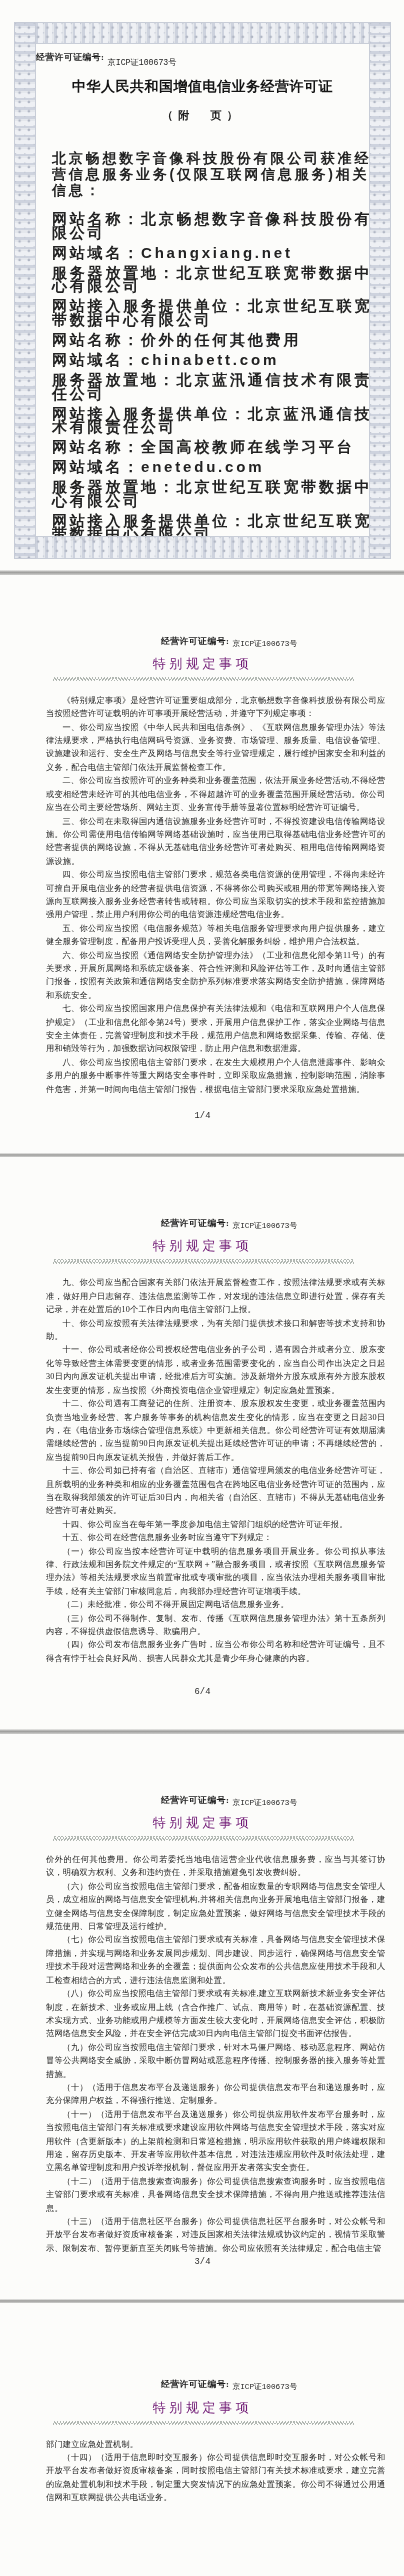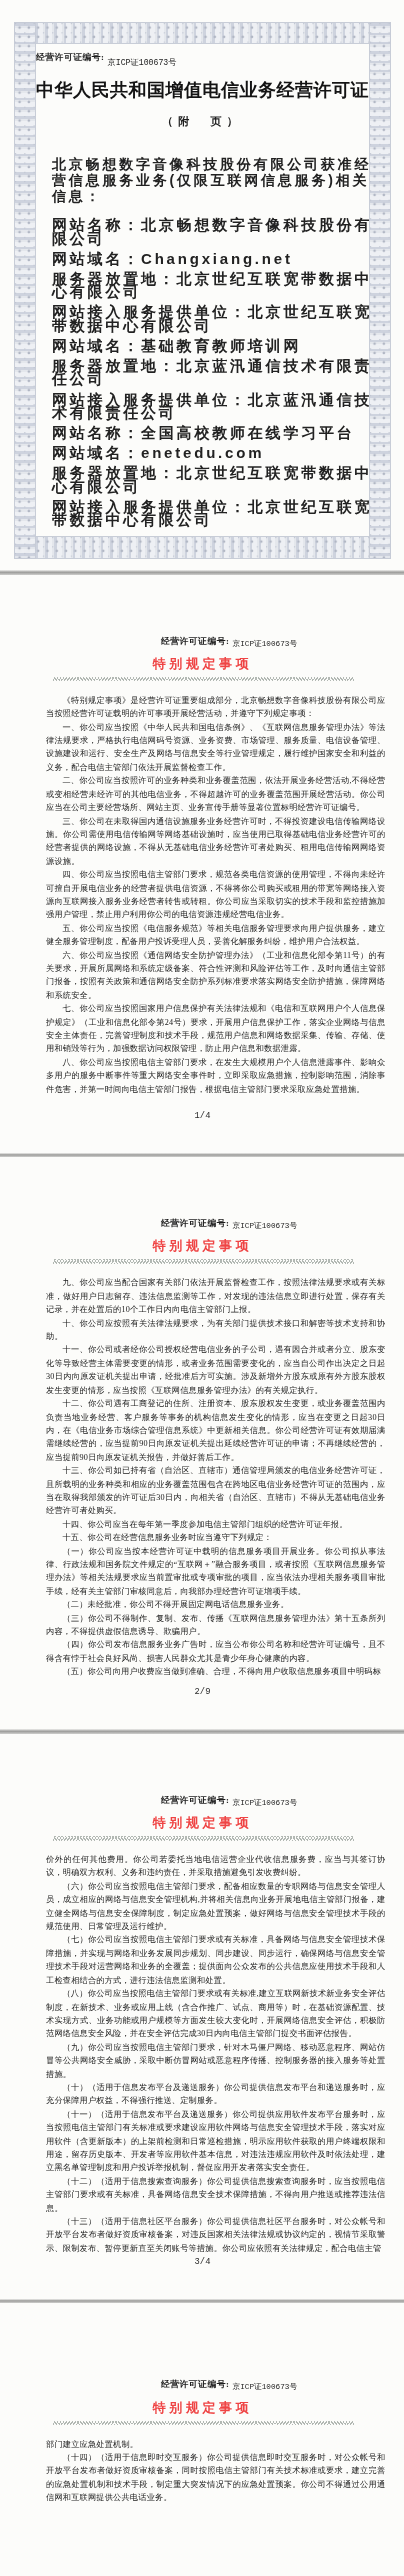"中华人民共和国增值电信业务经营许可证" .cert-title { font-size: 18px -> 14px }
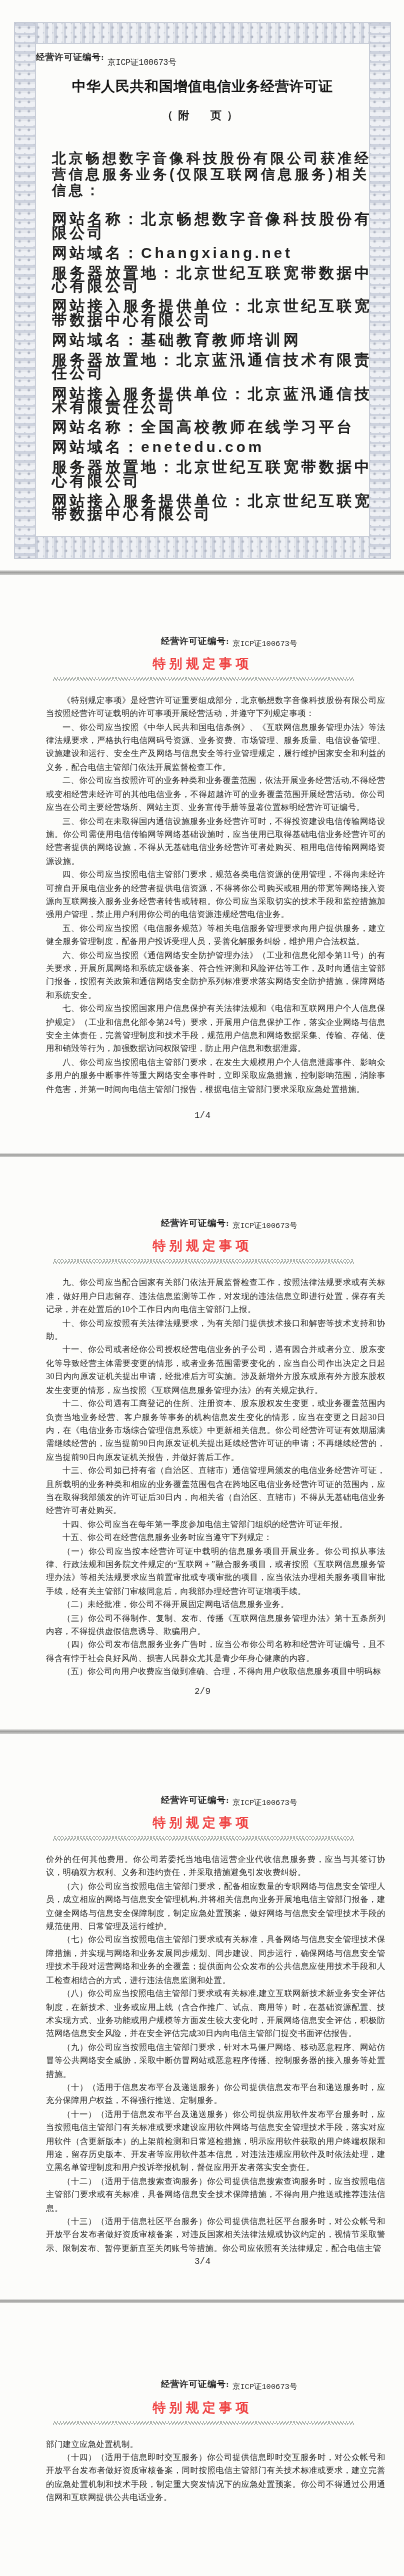"网站域名：基础教育教师培训网" p.cert-entry { text: 域名：基础教育教师培训网 -> 名称：价外的任何其他费用 }
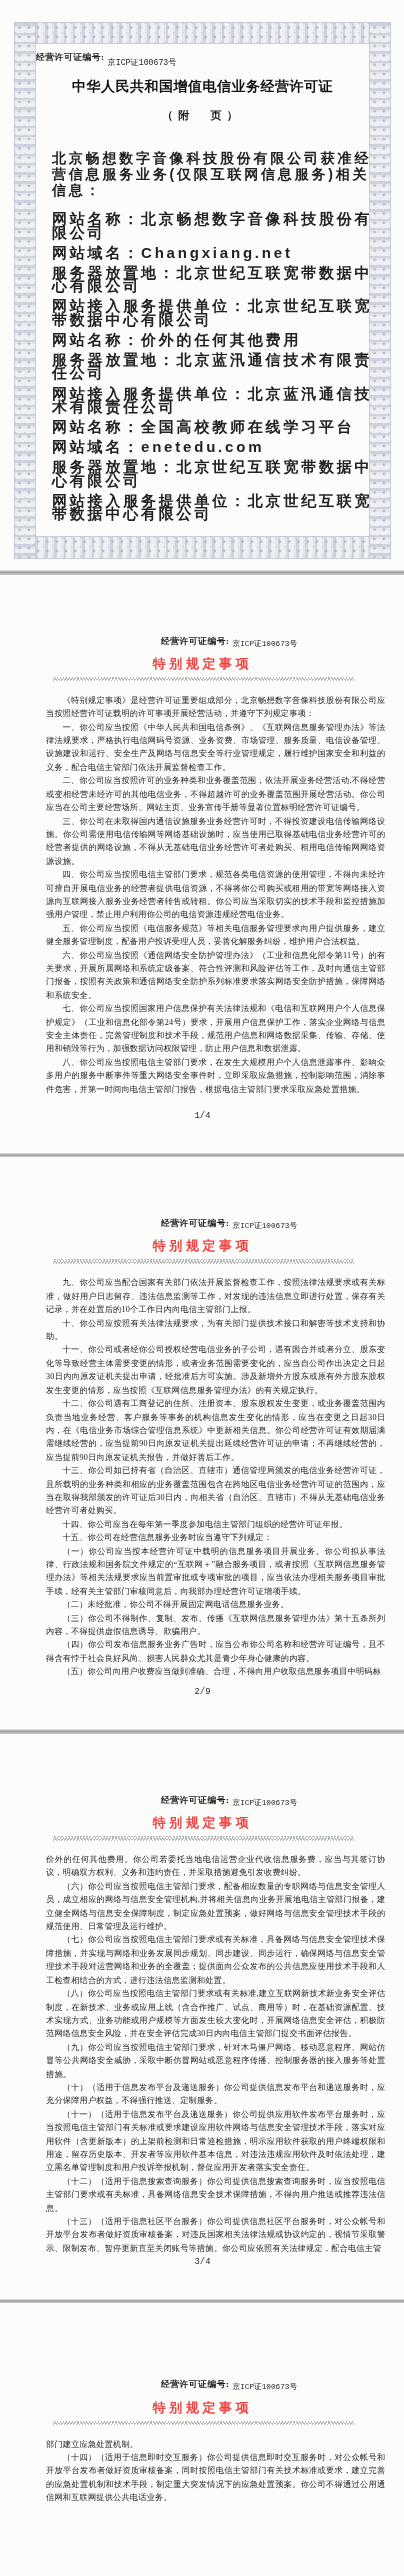"网站域名：chinabett.com" p.cert-entry { html: none -> <p>网站域名：chinabett.com</p> }
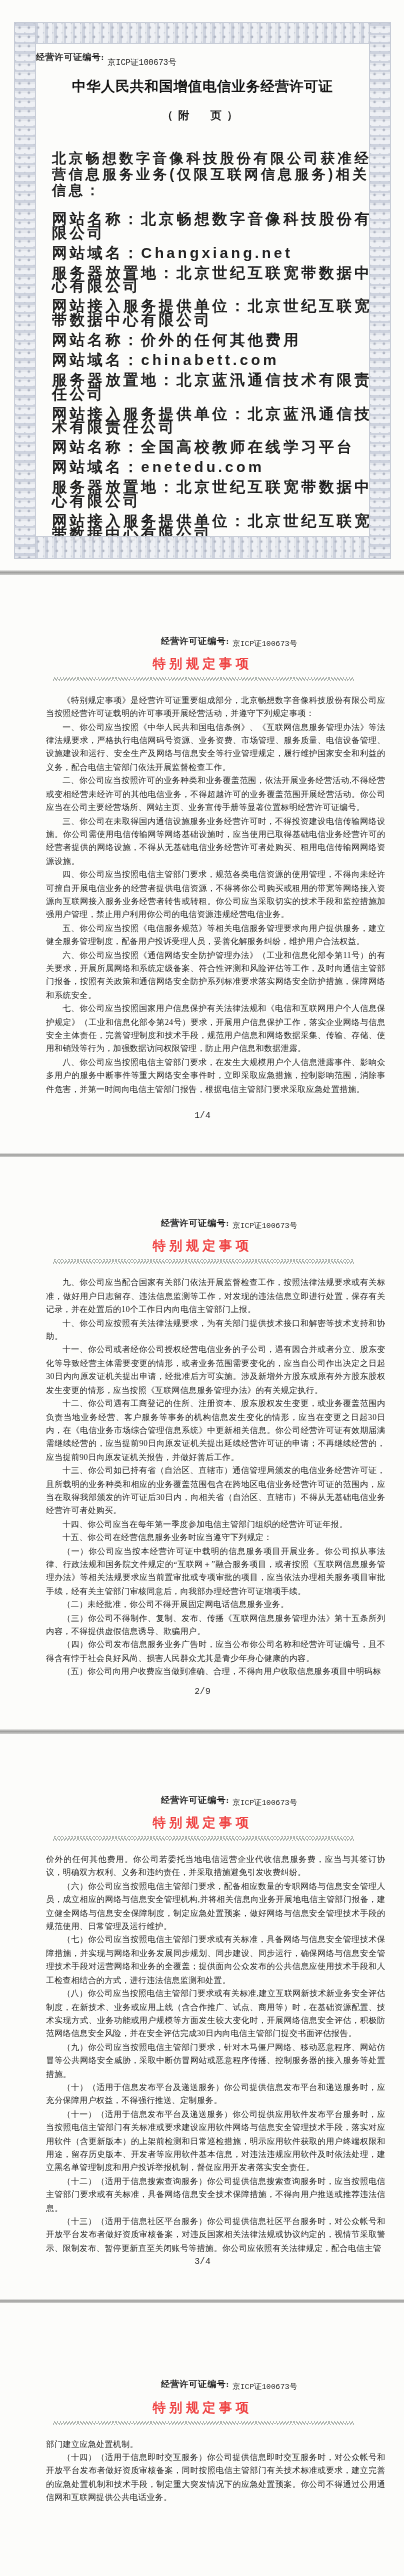"特别规定事项" .sp-title { color: #ef4444 -> #701a75; font-weight: 700 -> 400 }
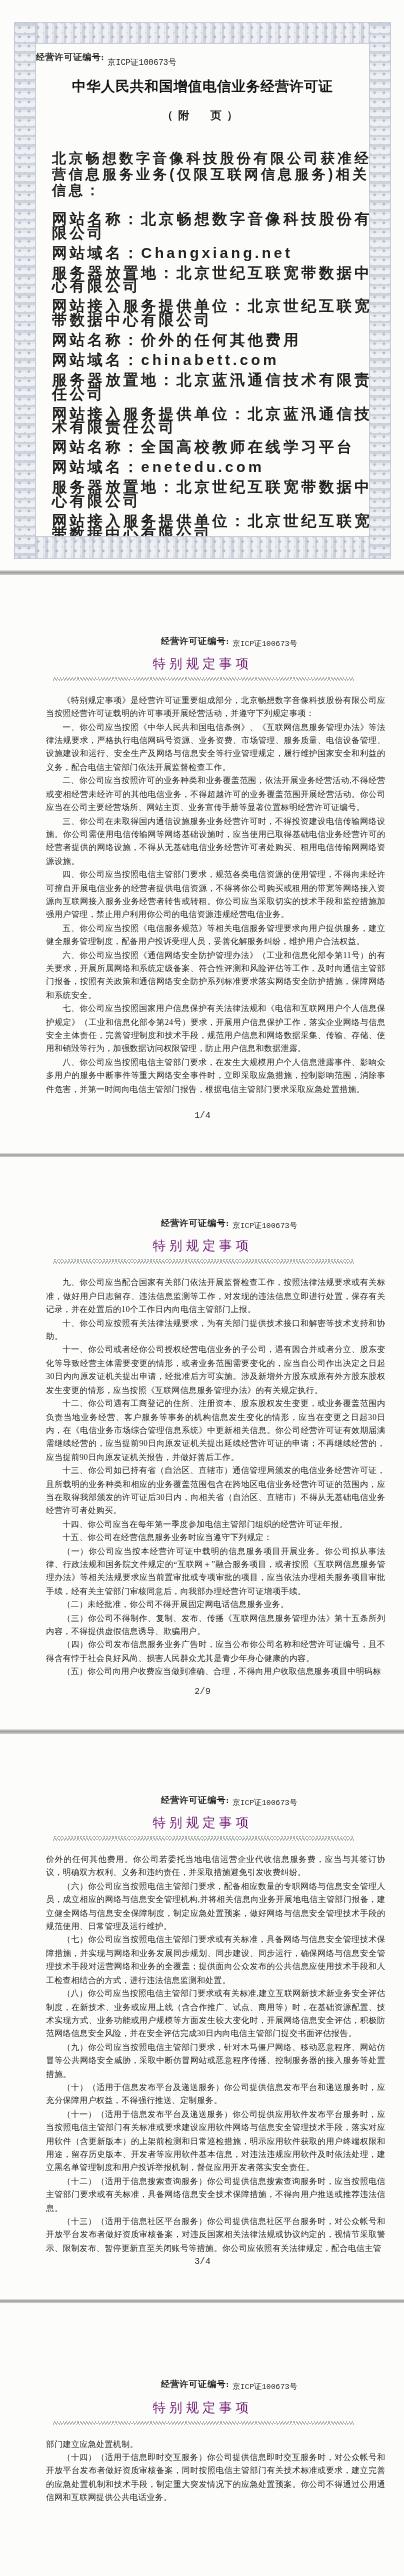"十一、你公司或者经你公司授权经营电信业务的子公司，遇有因合并或者分立、股东变化等" p.para { text: 互联网信息服务管理办法》的有关规定执行 -> 外商投资电信企业管理规定》制定应急处置预案 }
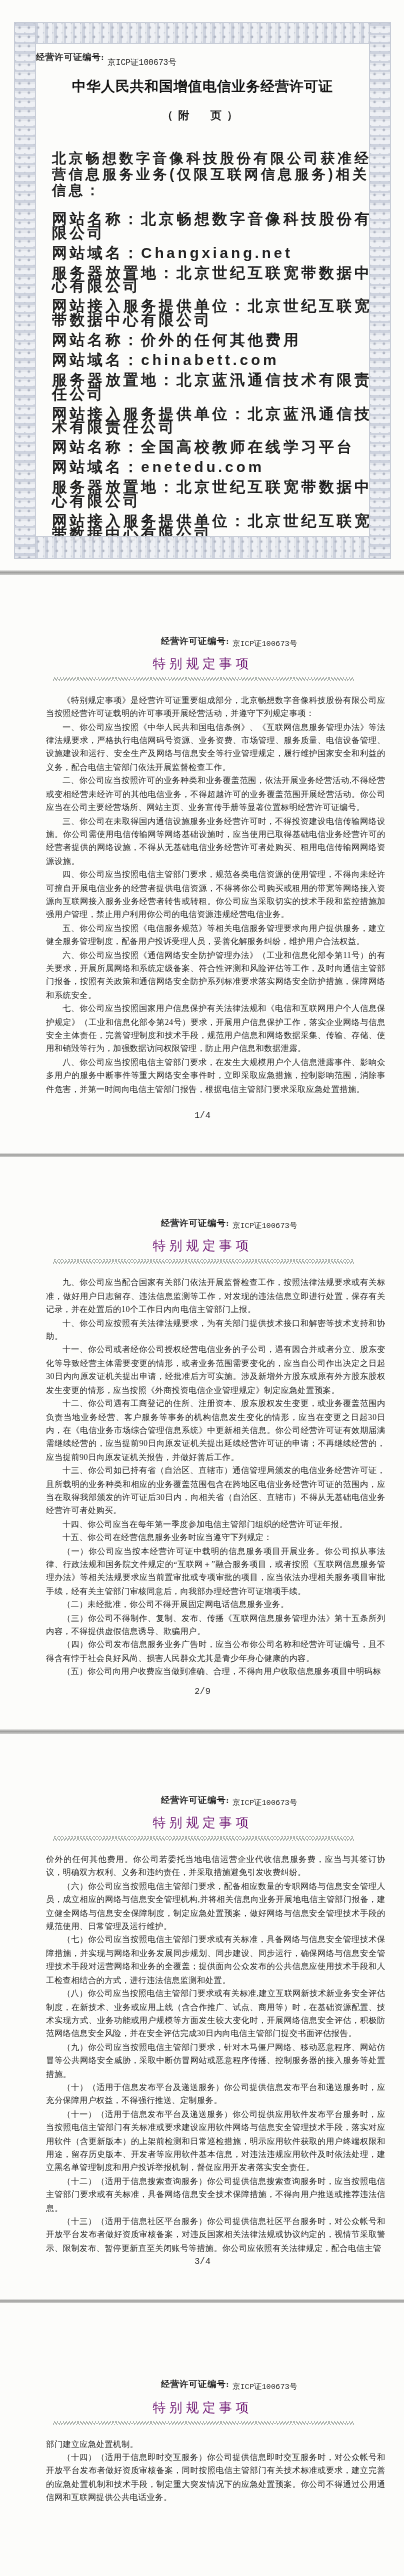"（五）你公司向用户收费应当做到准确、合理，不得向用户收取信息服务项目中明码标" p.para { html: <p>（五）你公司向用户收费应当做到准确、合理，不得向用户收取信息服务项目中明码标</p> -> none }
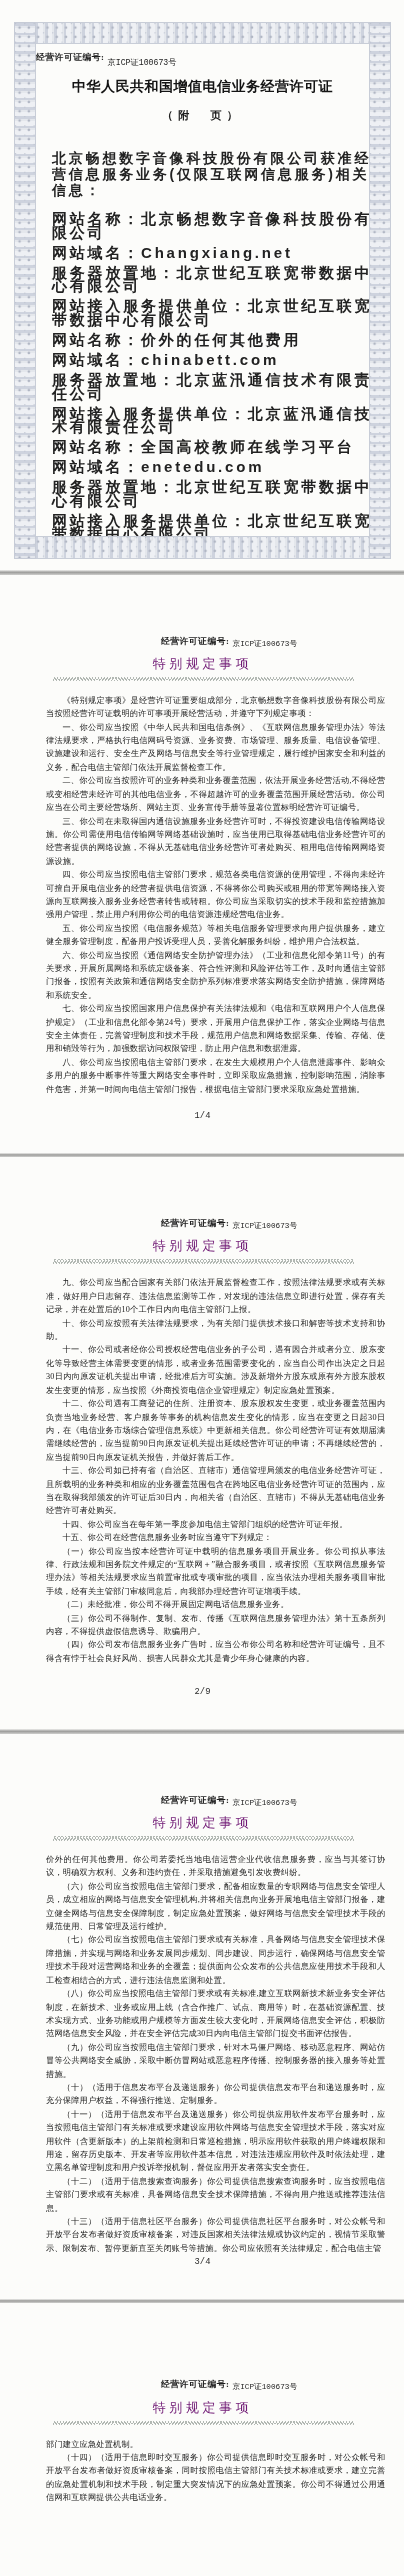"2/9" div.page-num { text: 2/9 -> 6/4 }
